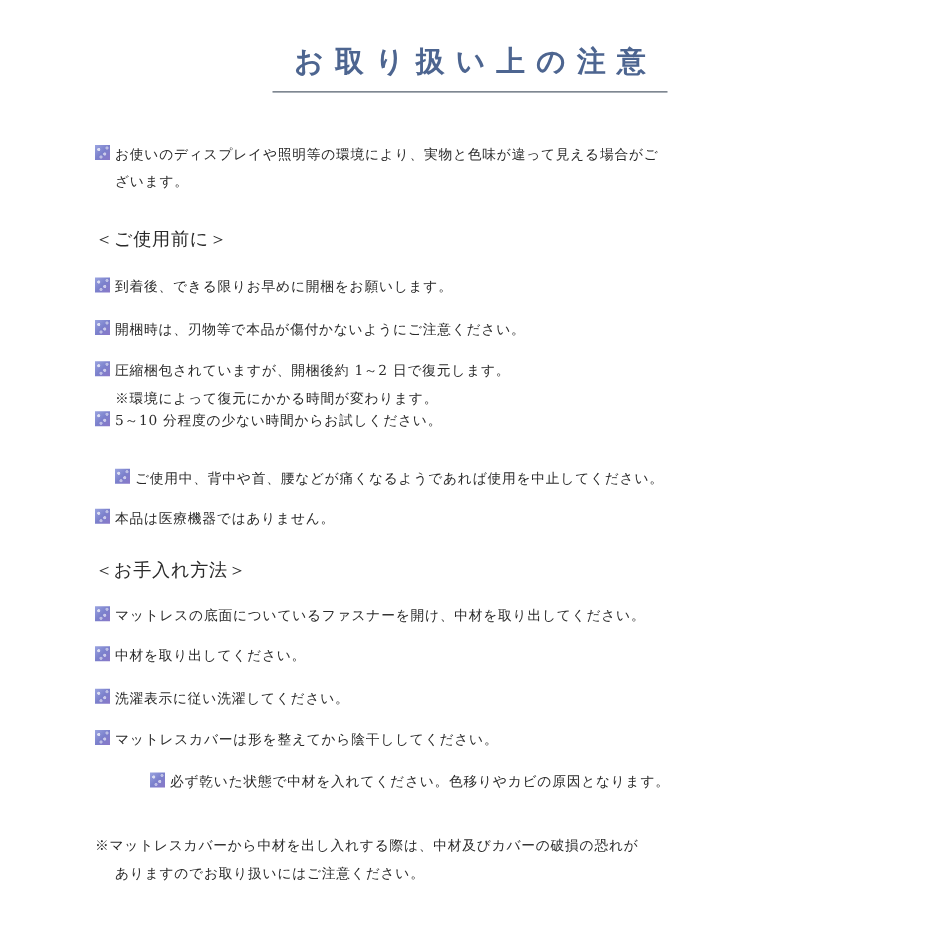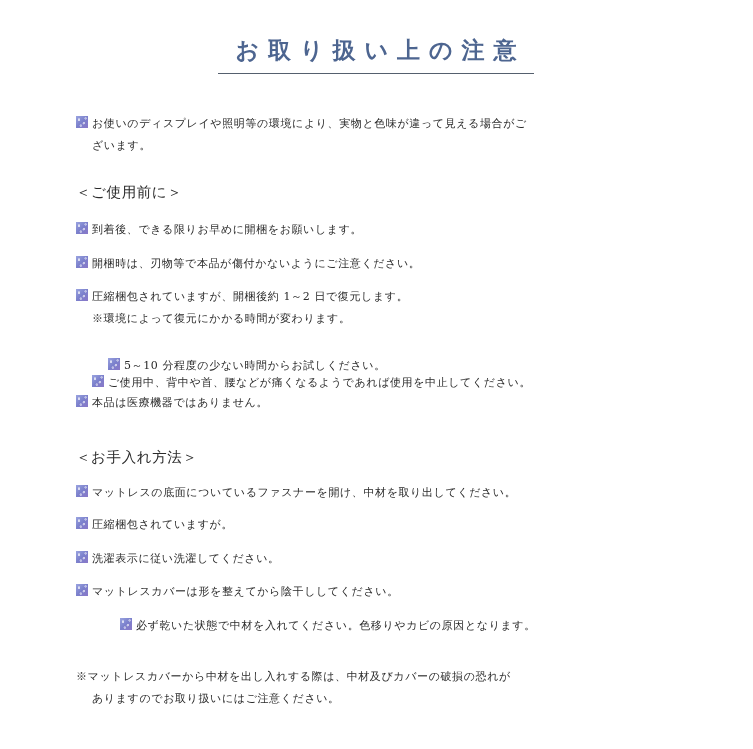"5～10 分程度の少ない時間からお試しください。" div.row { margin-left: 32px -> none; top: 355px -> 326px }
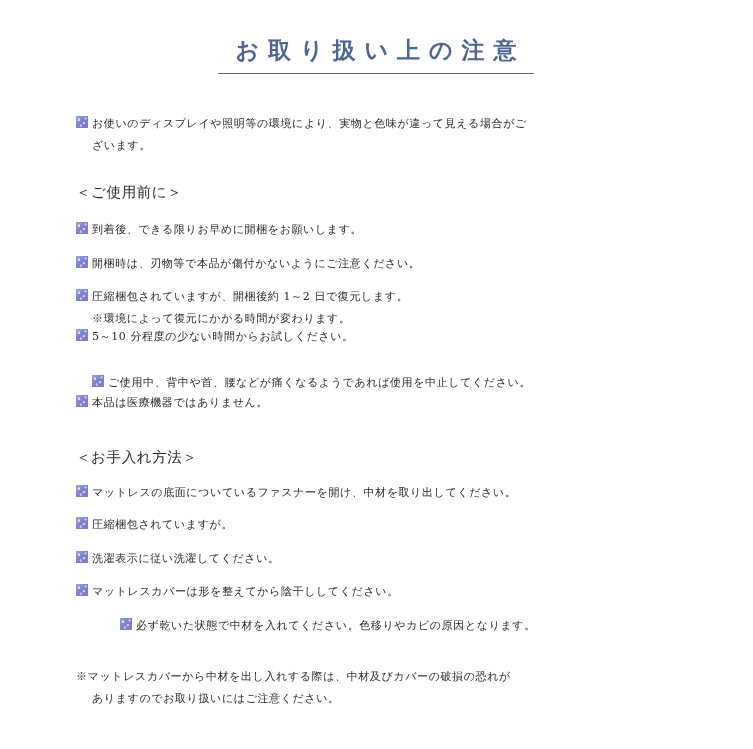"本品は医療機器ではありません。" div.row { top: 392px -> 404px }
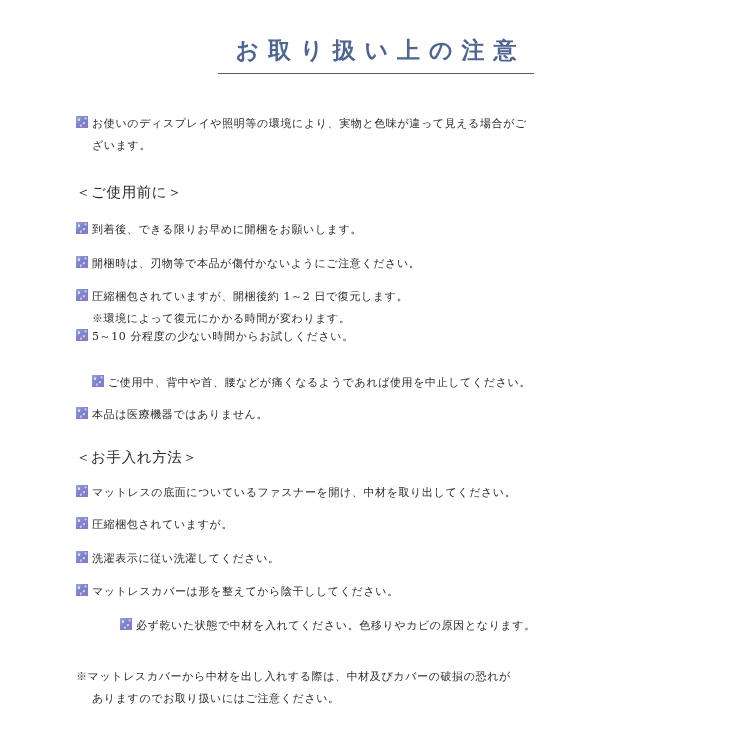"圧縮梱包されていますが。" span { text: 圧縮梱包されていますが -> 中材を取り出してください }
